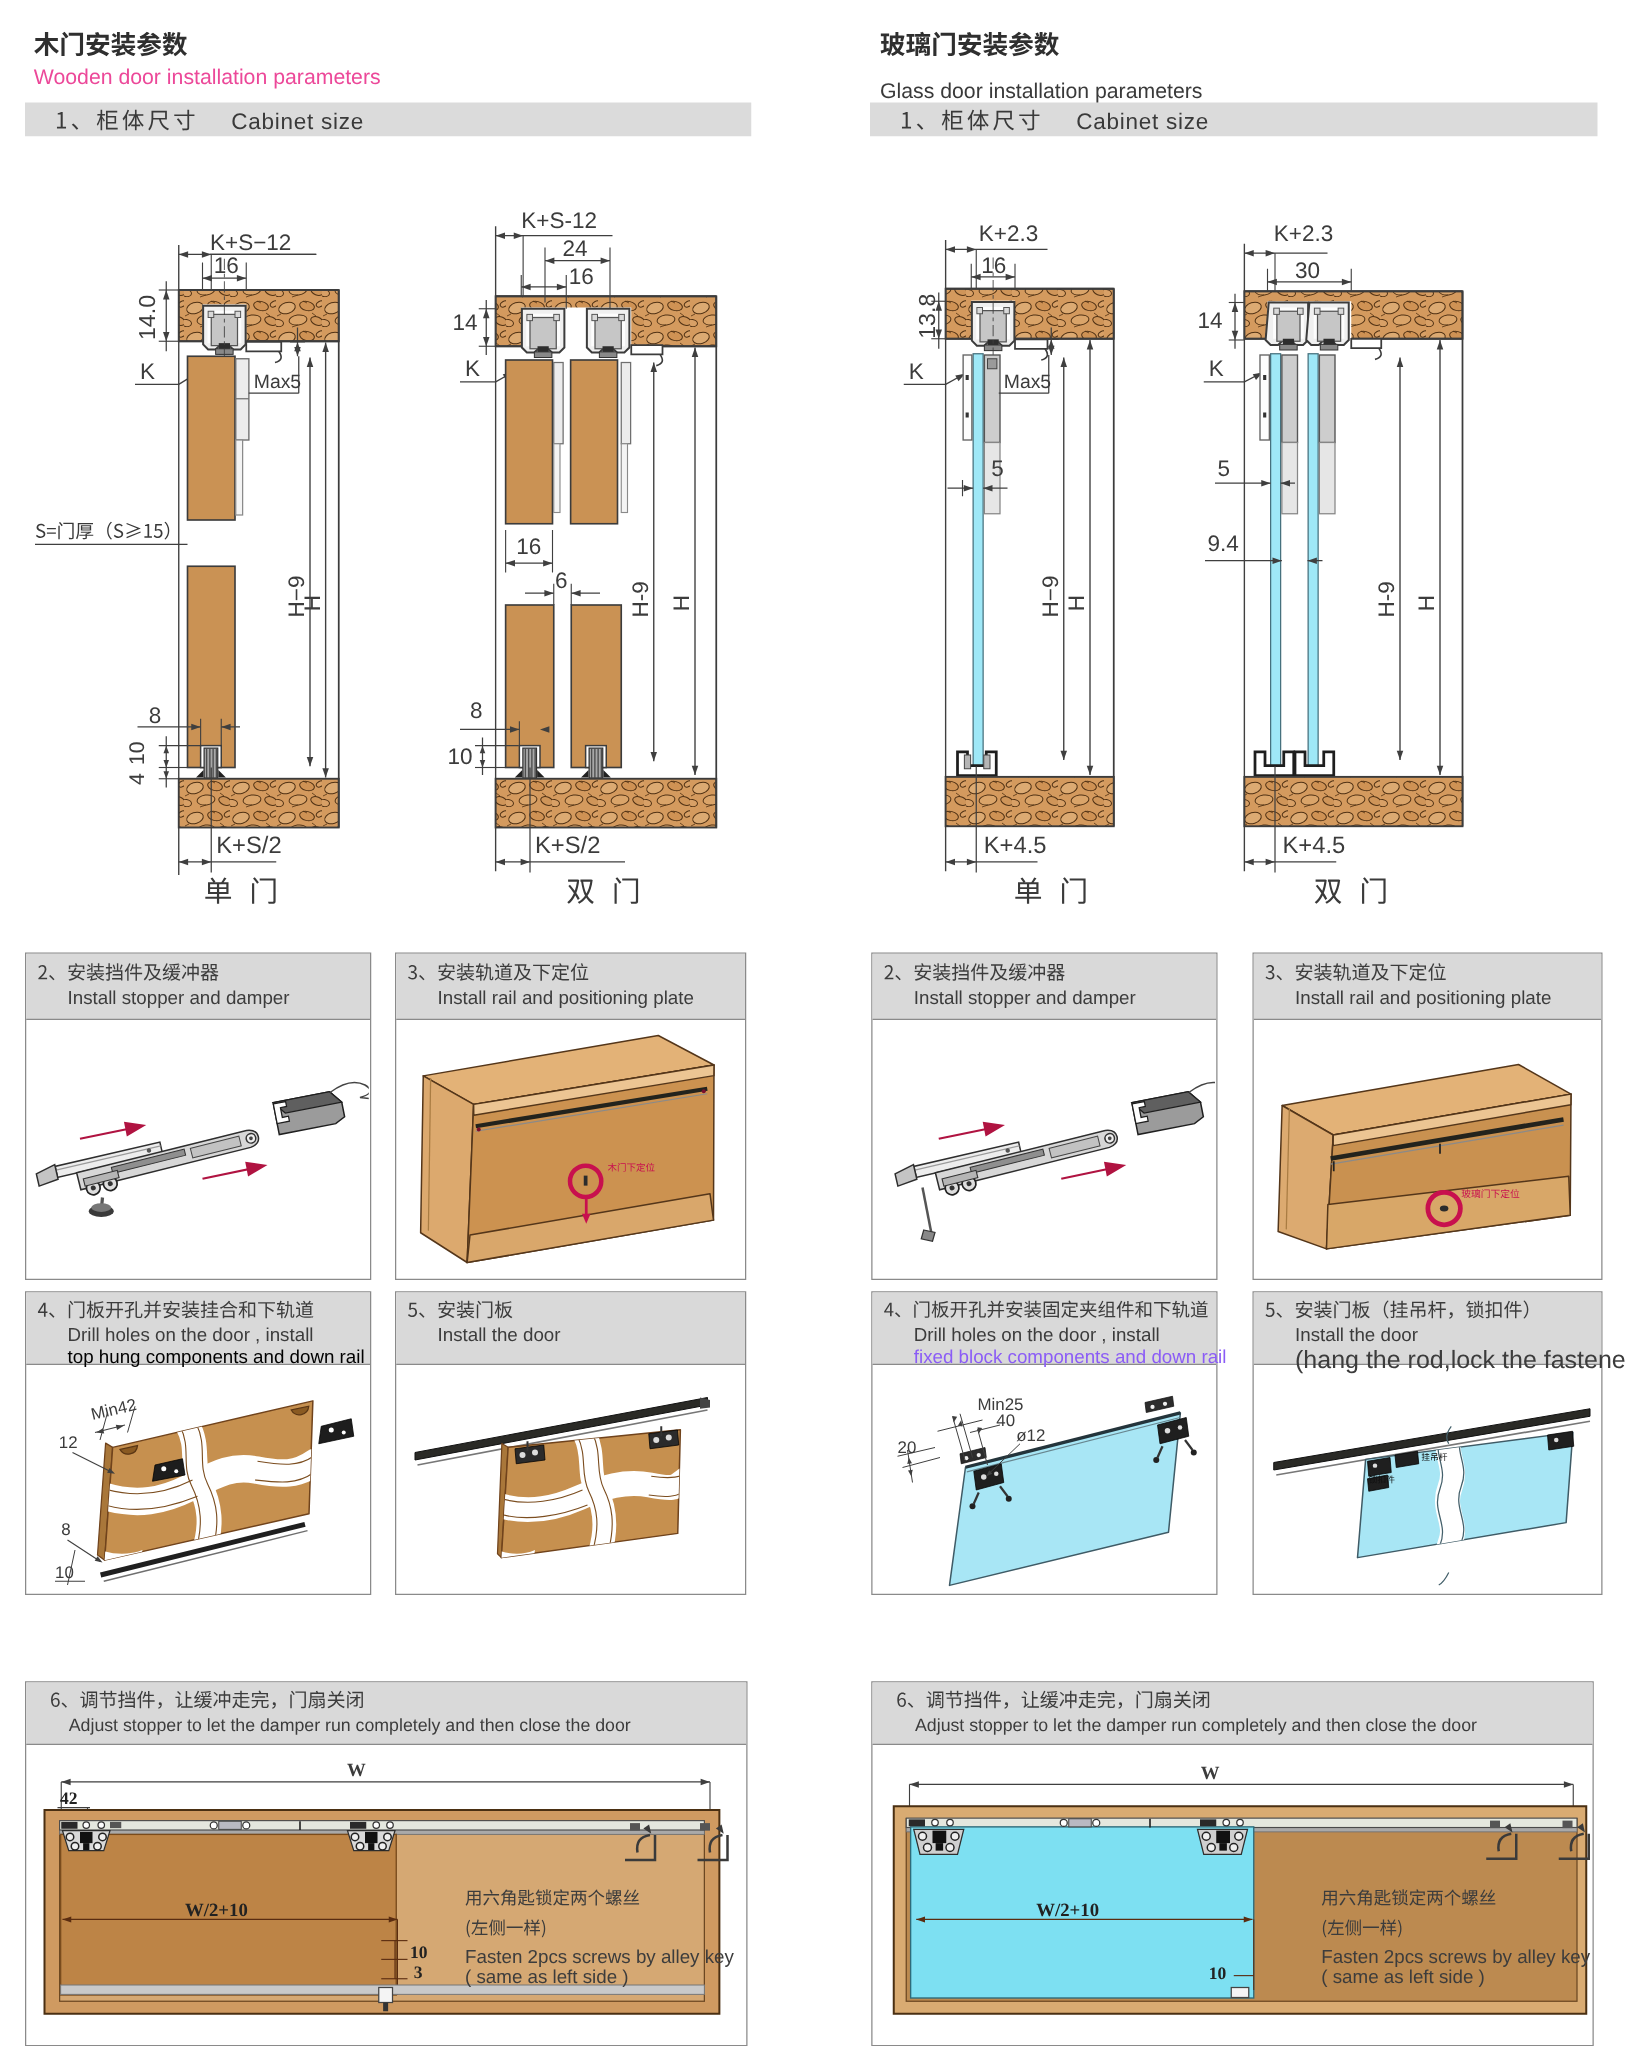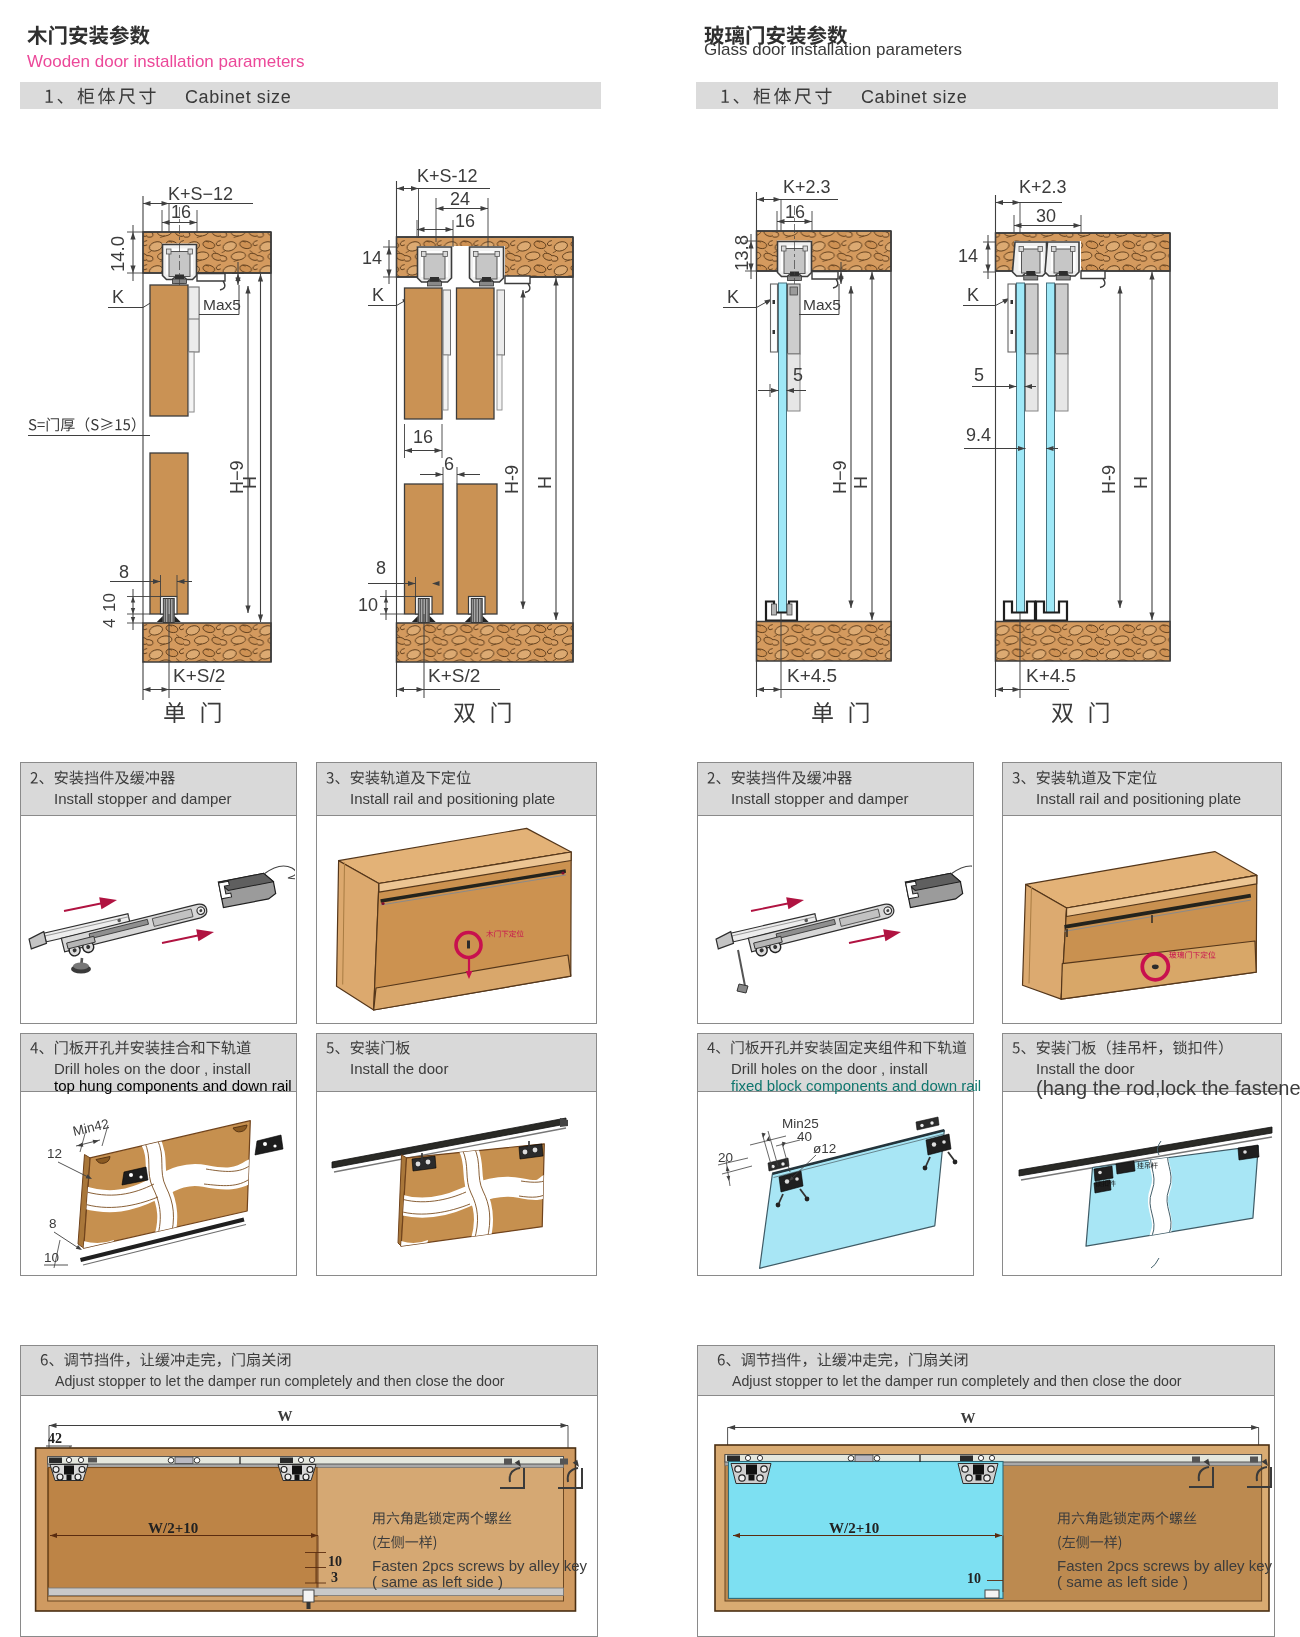"Glass door installation parameters" div.ab { top: 40px -> 63px }
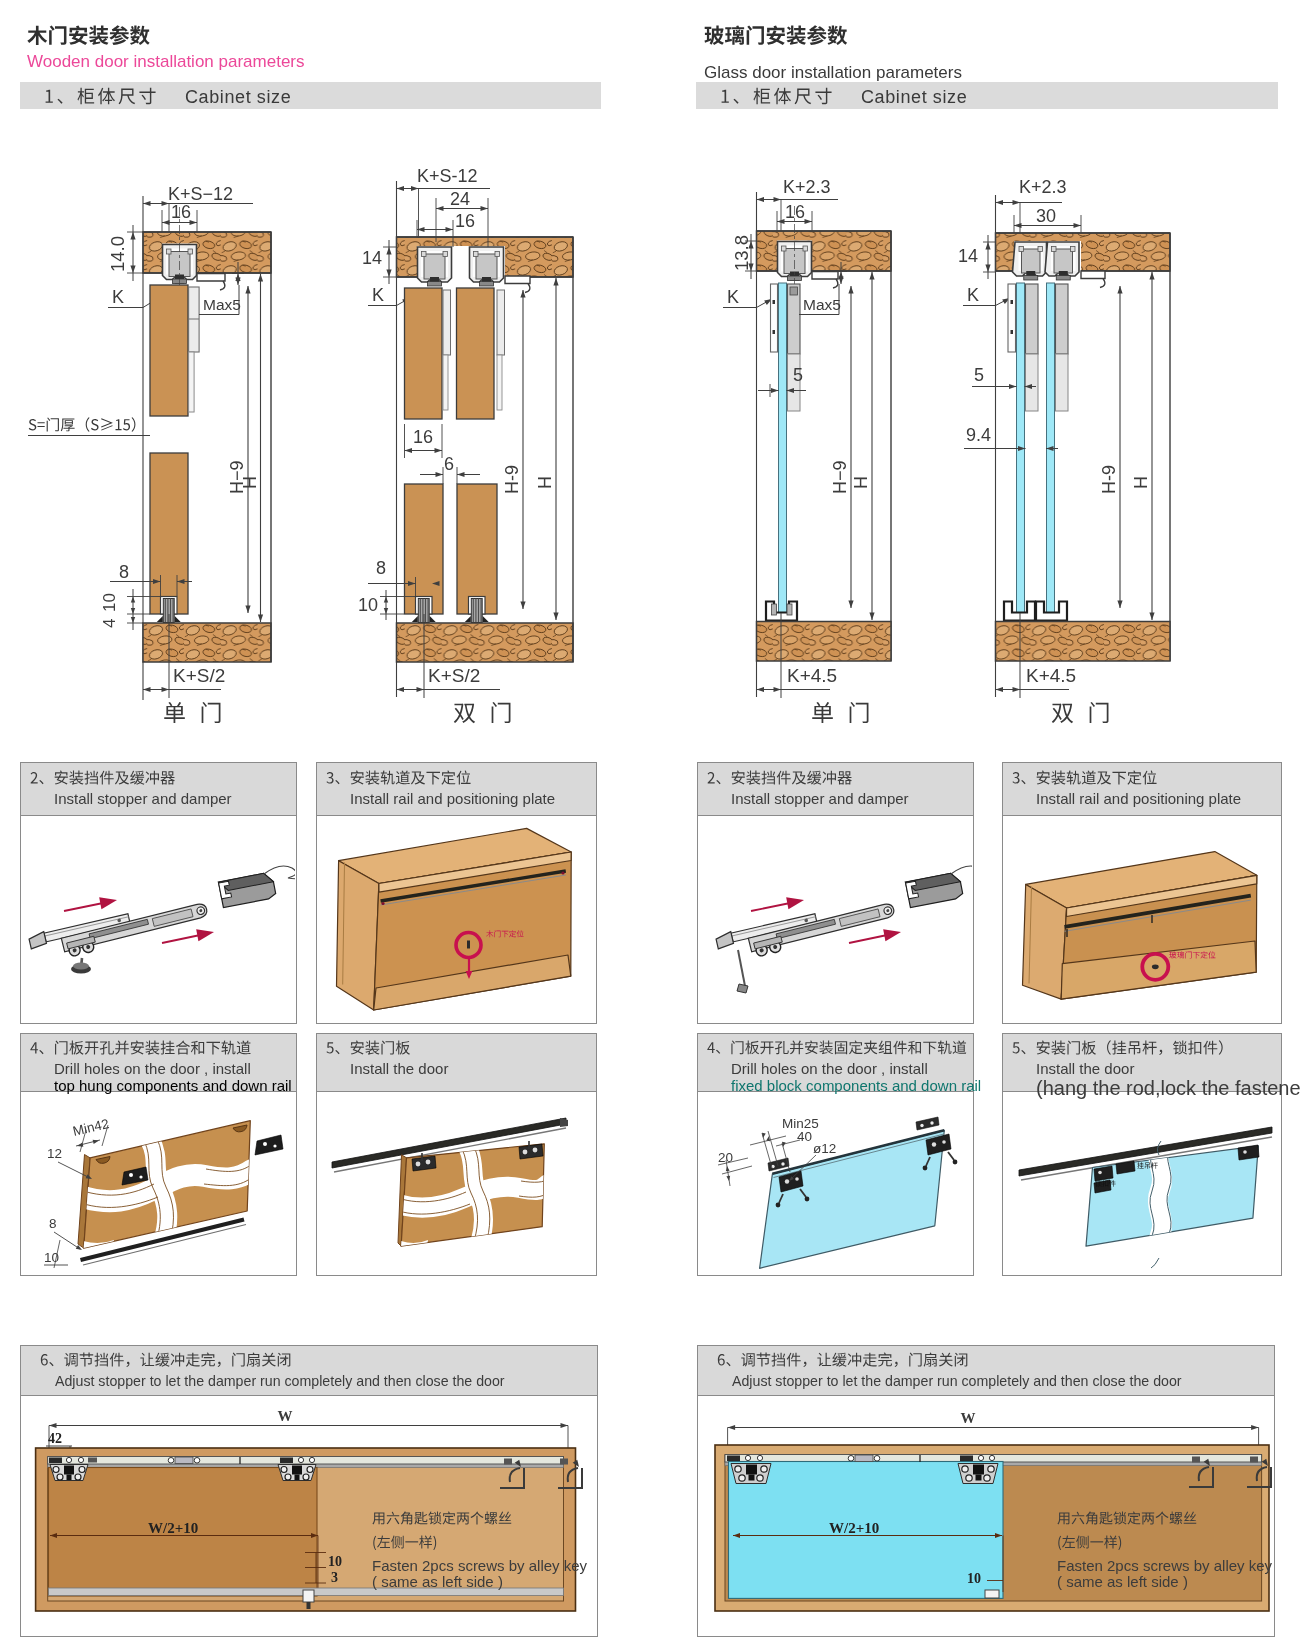"fixed block components and down" div.ab { color: #0f766e -> #8b5cf6 }
